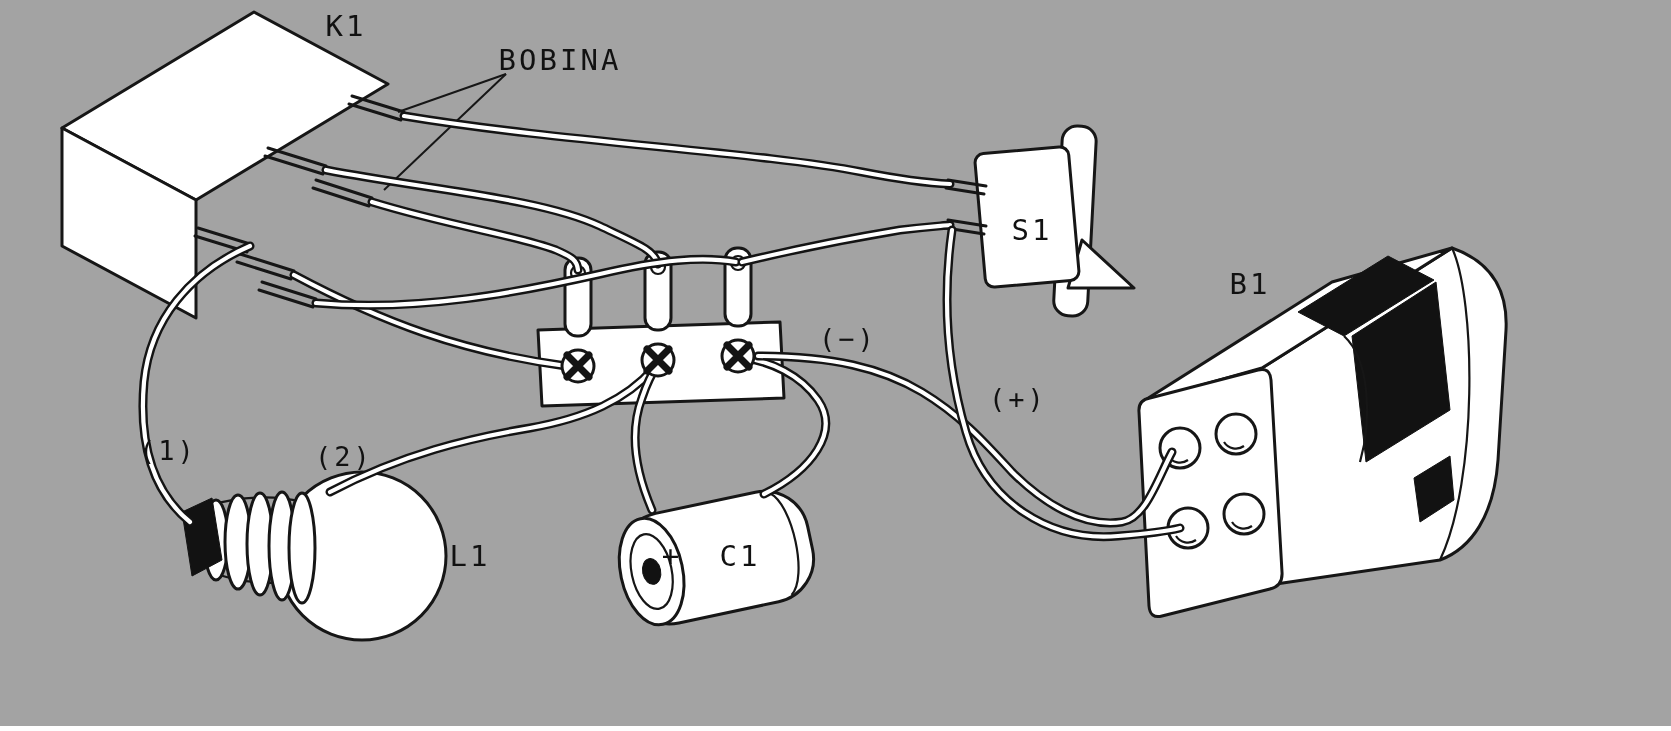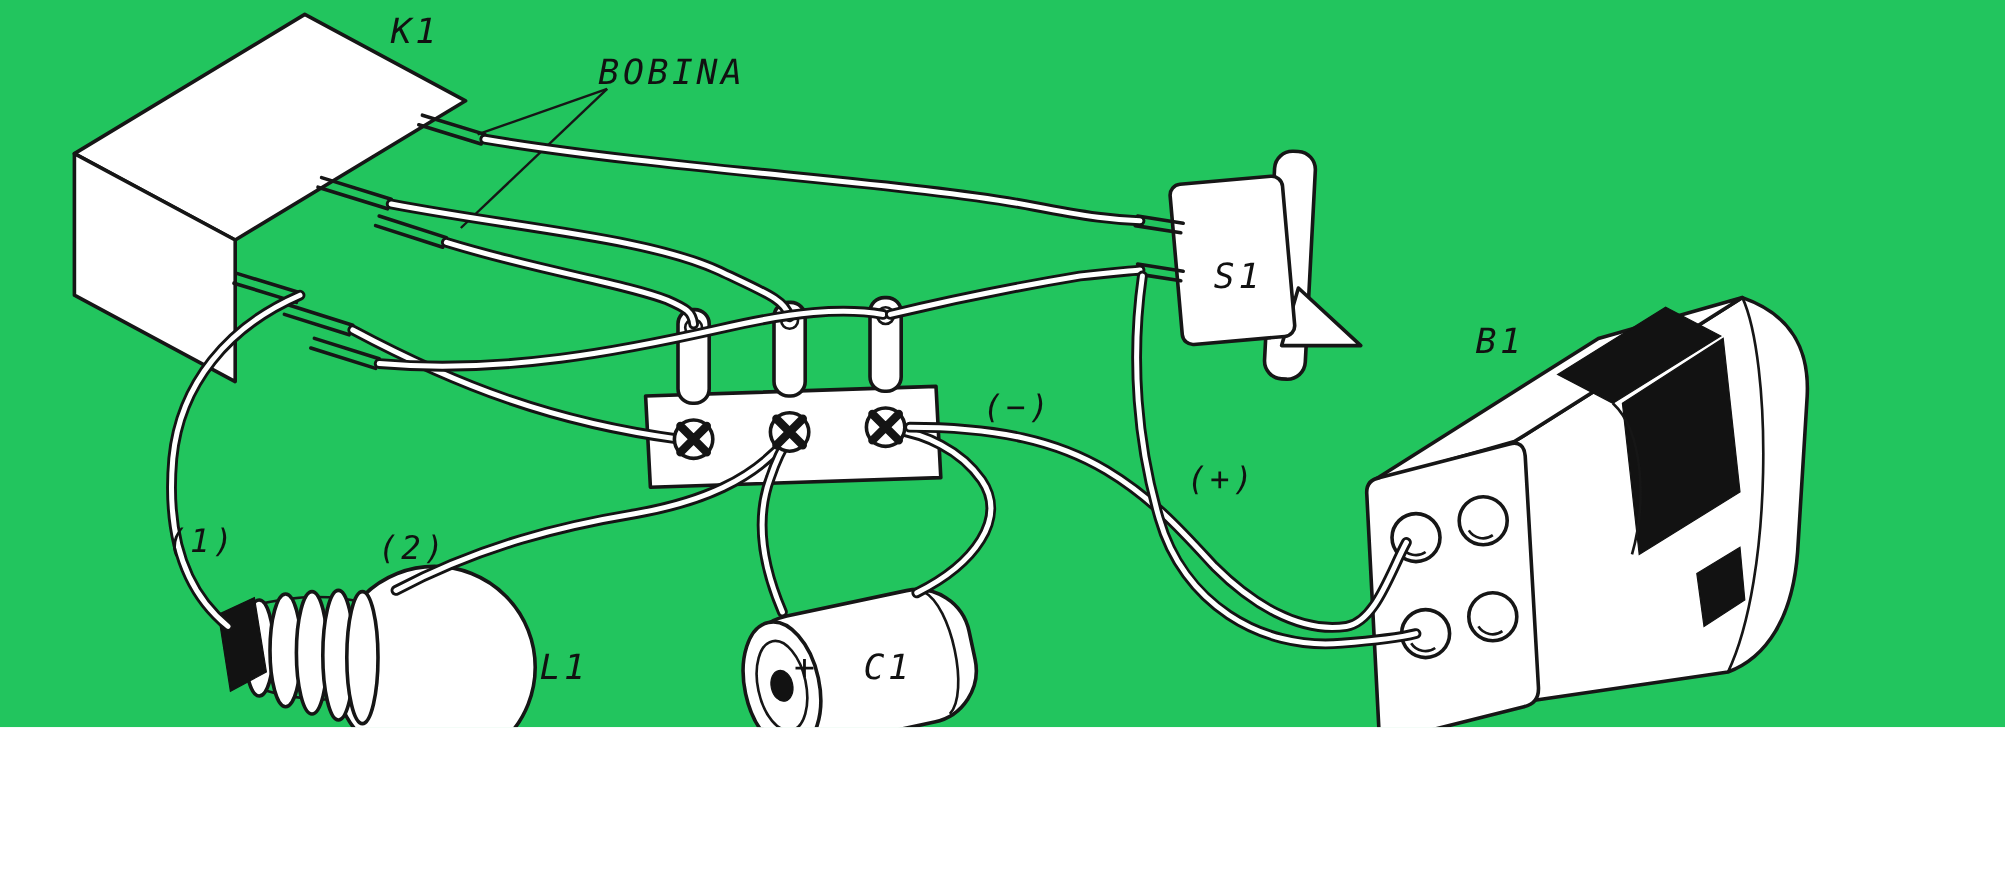"K1" .canvas { background: #22c55e -> #a3a3a3; font-style: italic -> none; height: 606px -> 726px }
